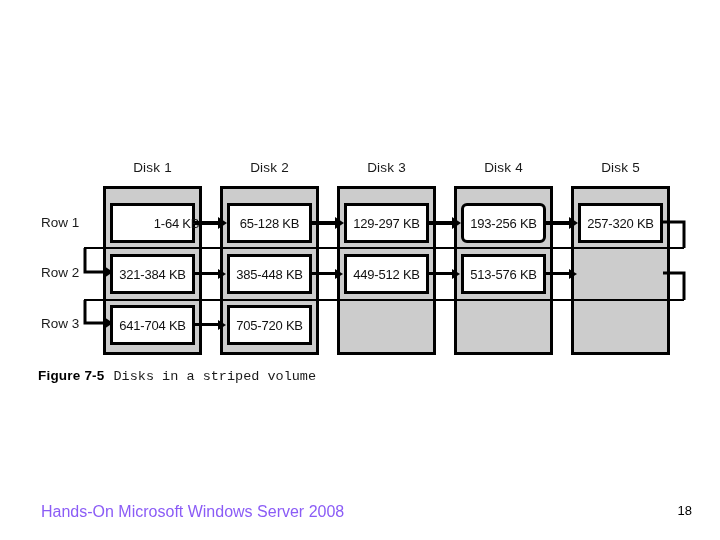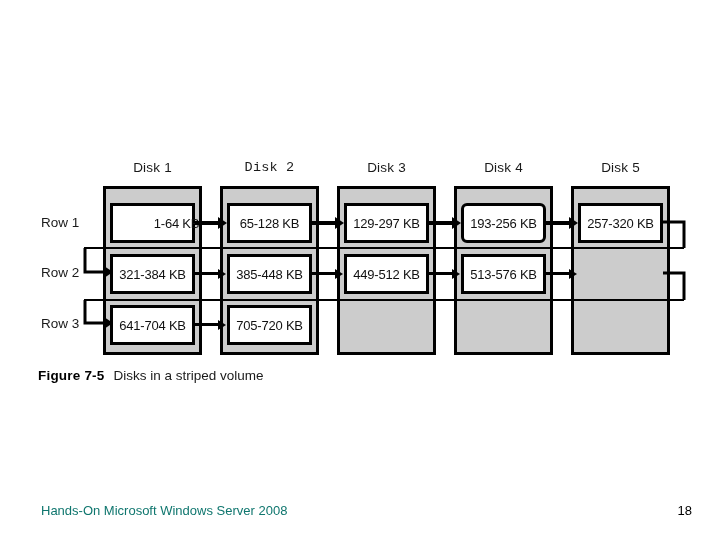"Disk 2" div.disk-header { font-family: Liberation Mono, monospace -> none }
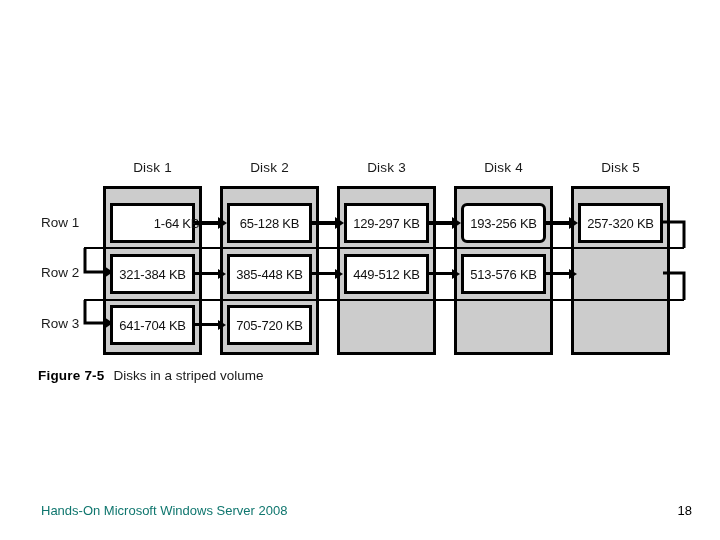"Disks in a striped volume" #caption .fig-text { font-family: none -> Liberation Mono, monospace }
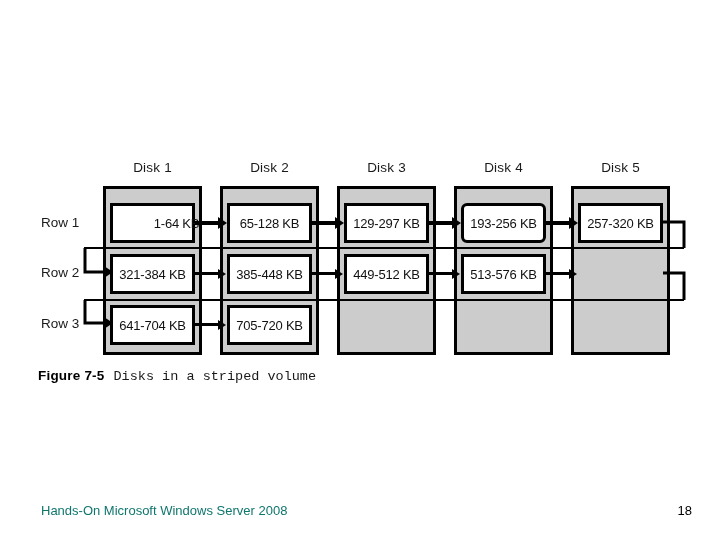"Hands-On Microsoft Windows Server 2008" #footer-text { color: #0f766e -> #8b5cf6; font-size: 13px -> 16px }
